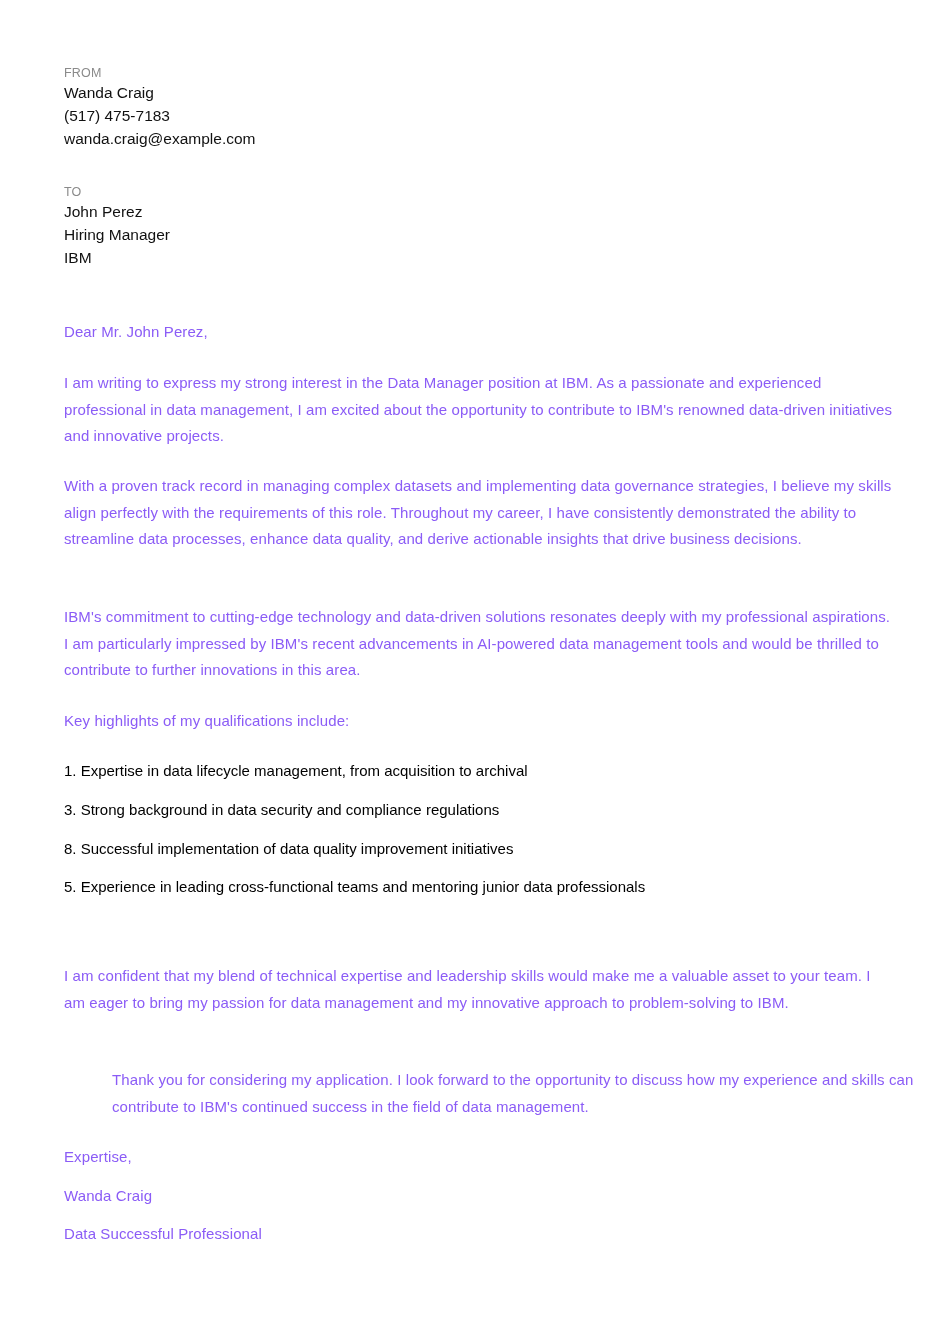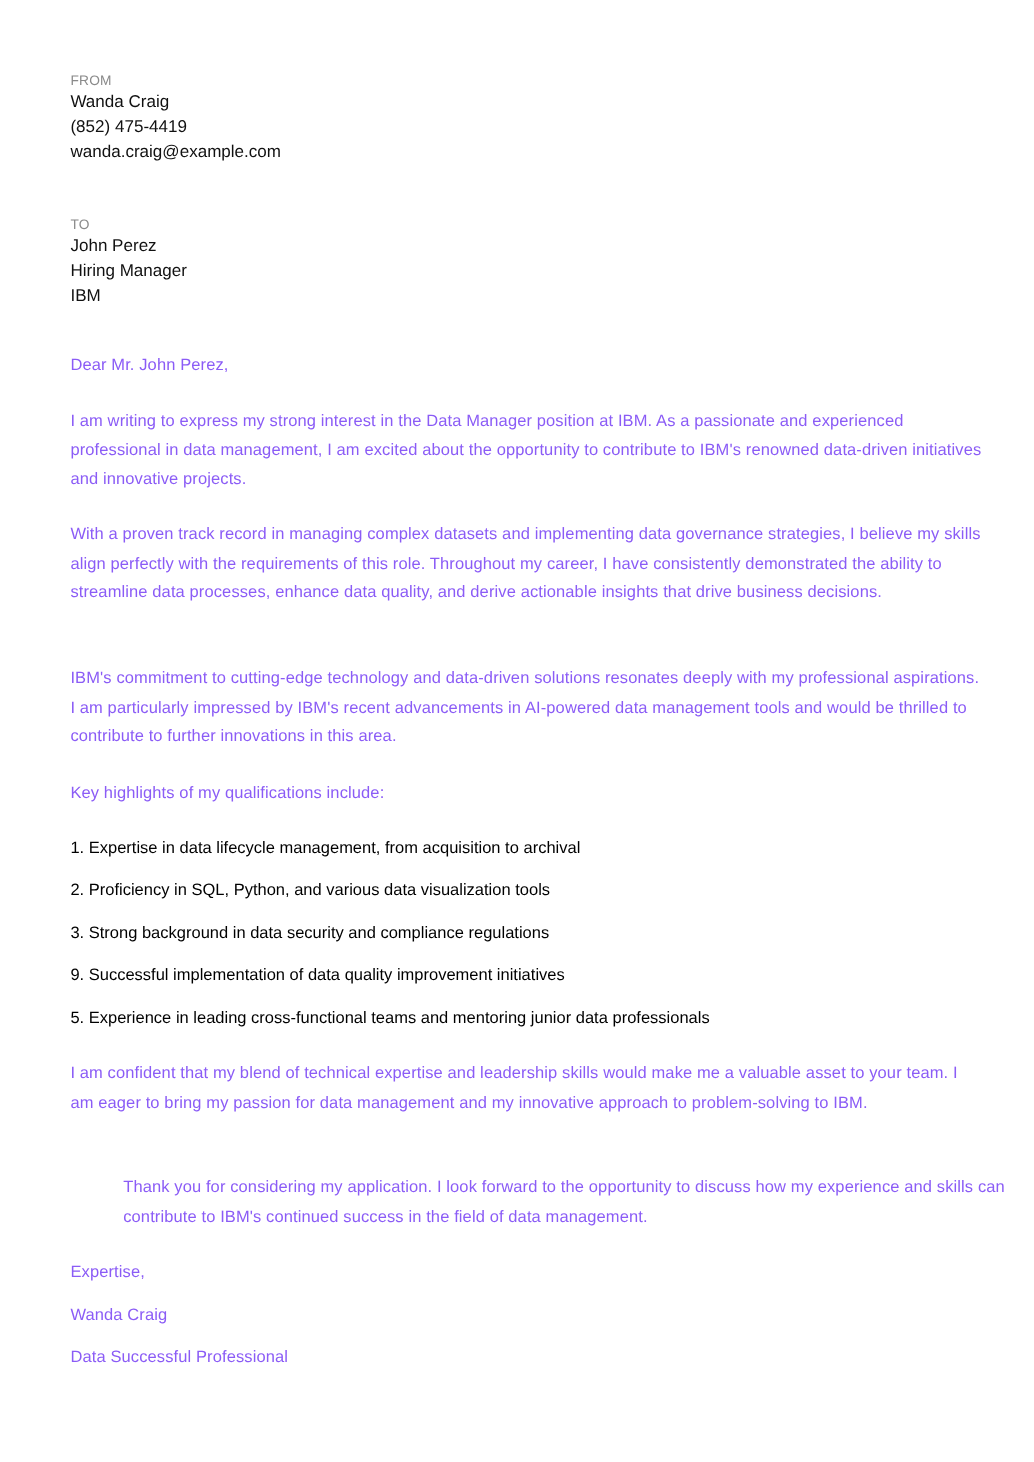"(852) 475-4419" div.hdr-line { text: 852) 475-4419 -> 517) 475-7183 }
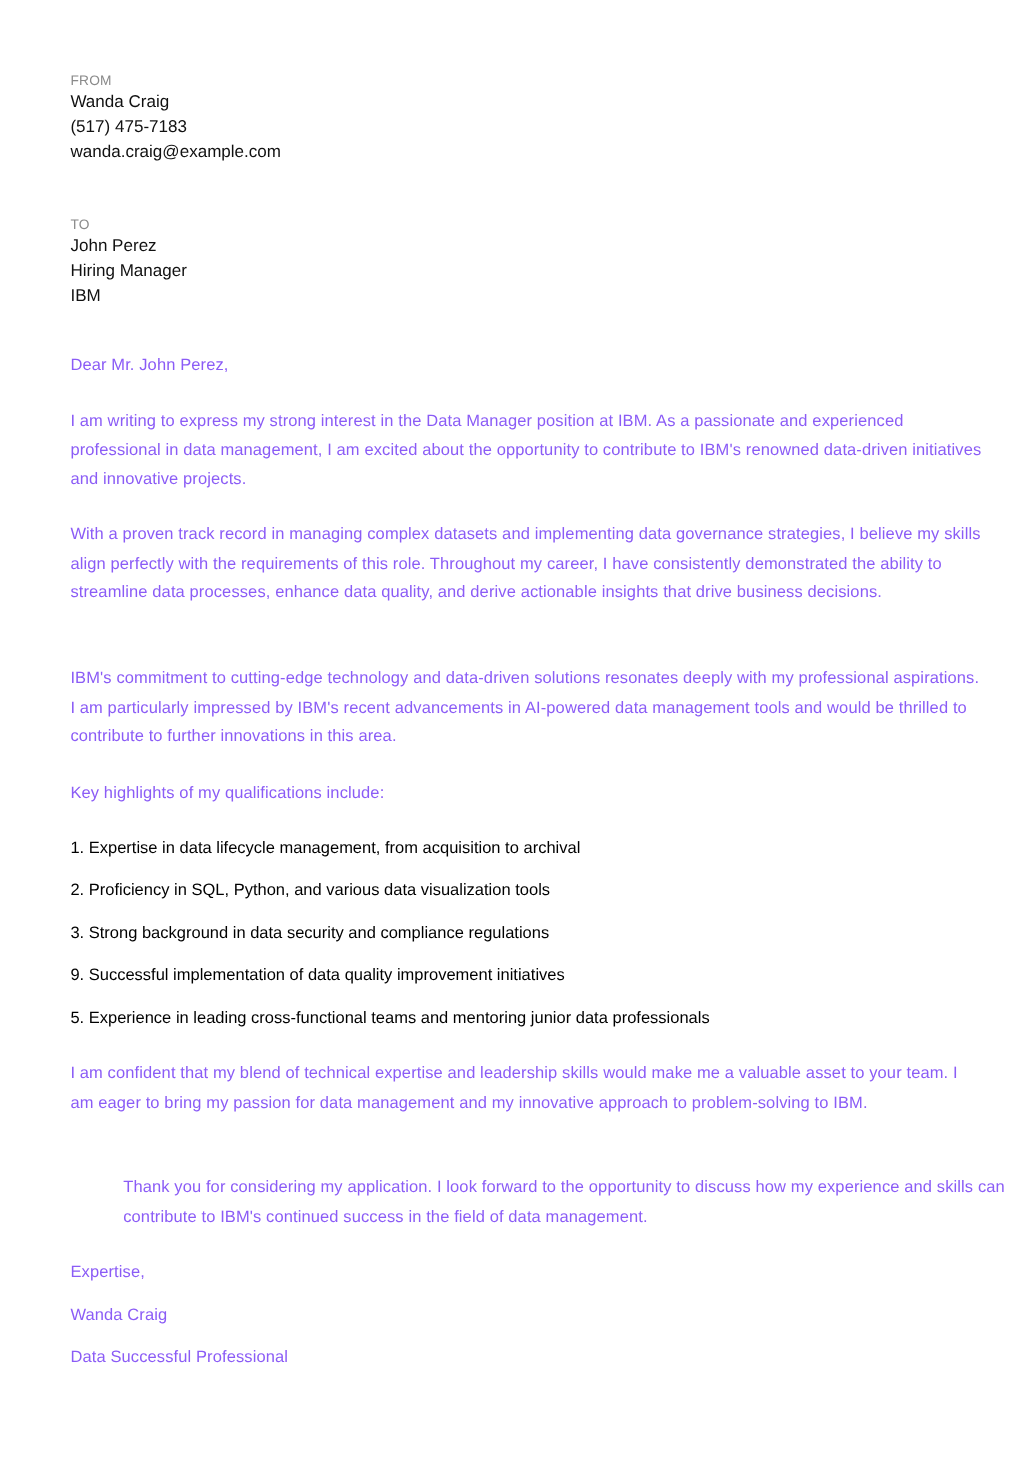"TO" .to-block { top: 196px -> 184px }
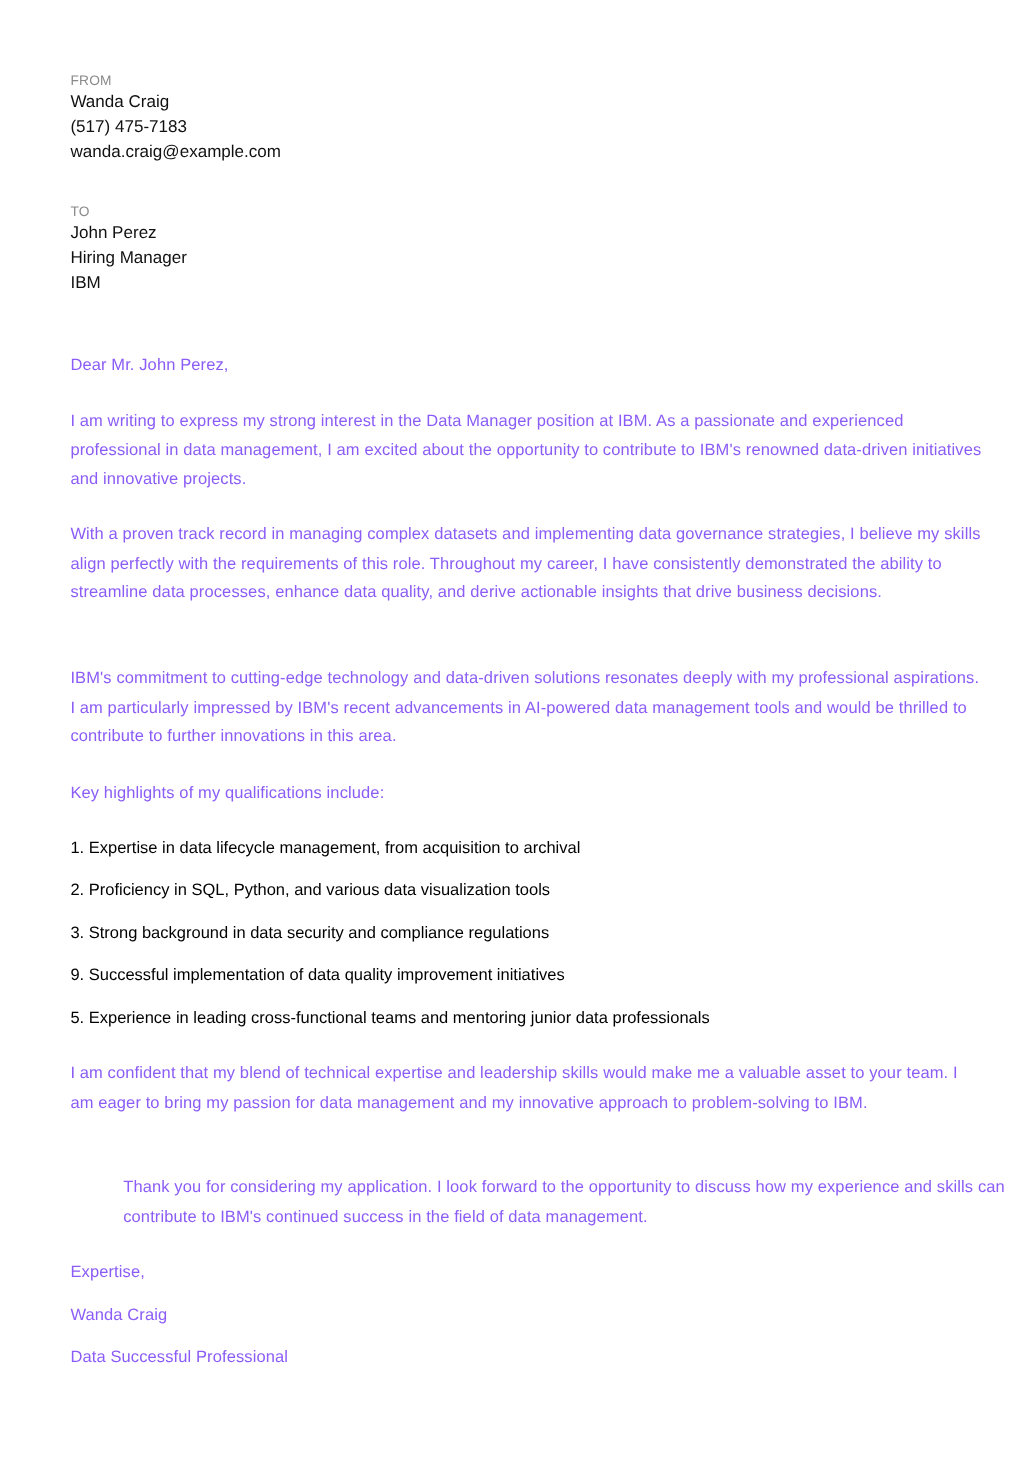"2. Proficiency in SQL, Python," li { html: <li>2. Proficiency in SQL, Python, and various data visualization tools</li> -> none }
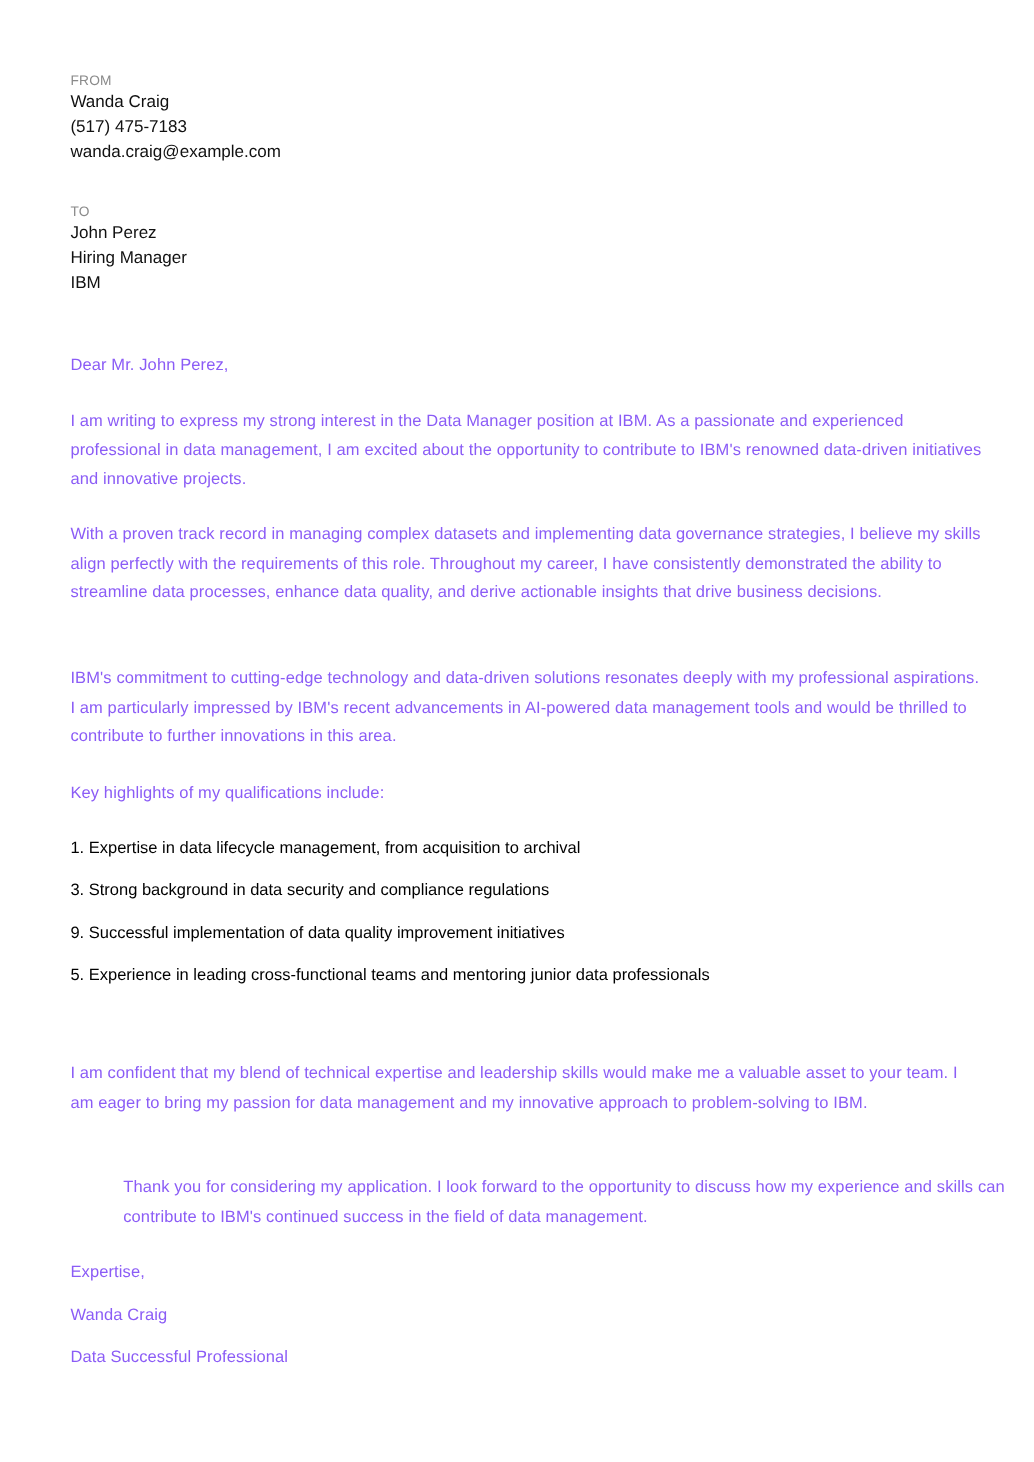"9. Successful implementation of data" li { text: 9 -> 8 }
